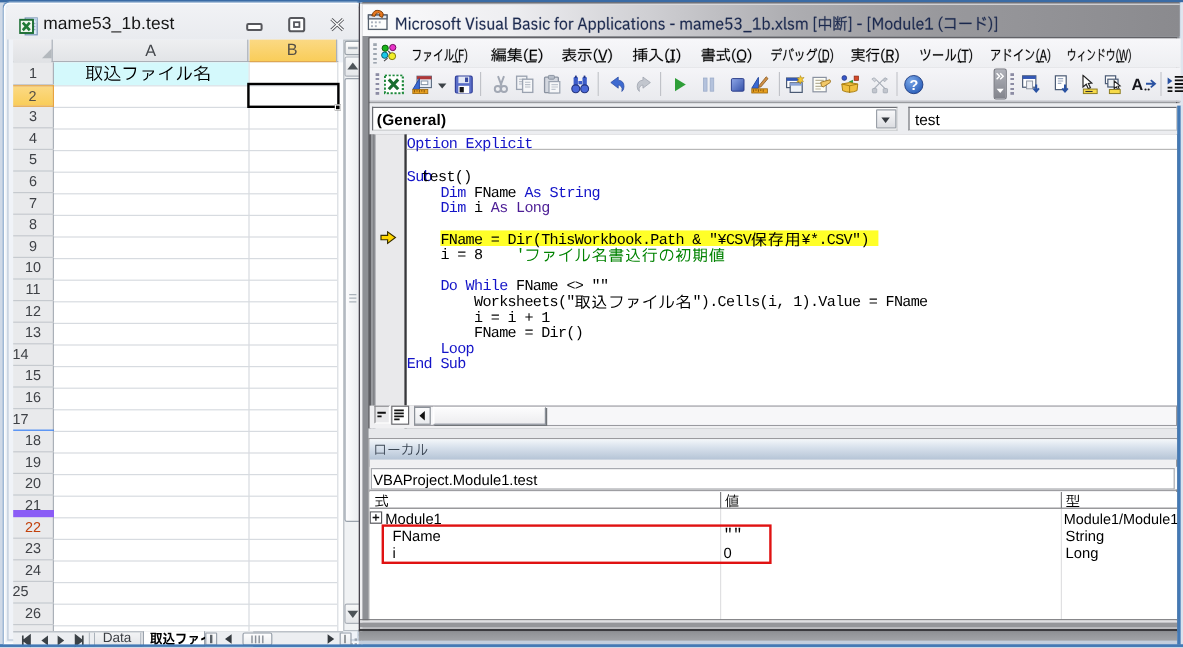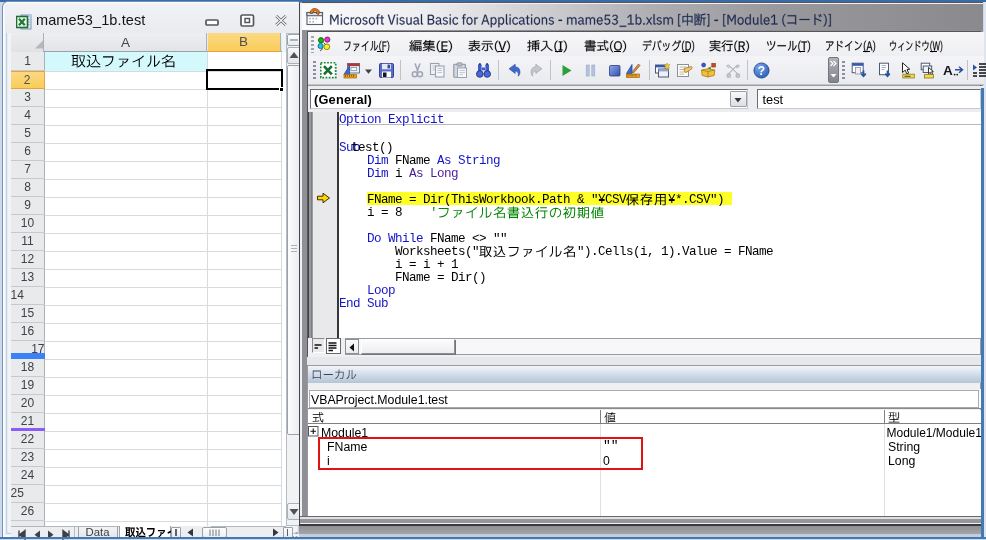"17" div { border-bottom: 6px solid #3b82f6 -> 1px solid #3b82f6; text-align: right -> left }
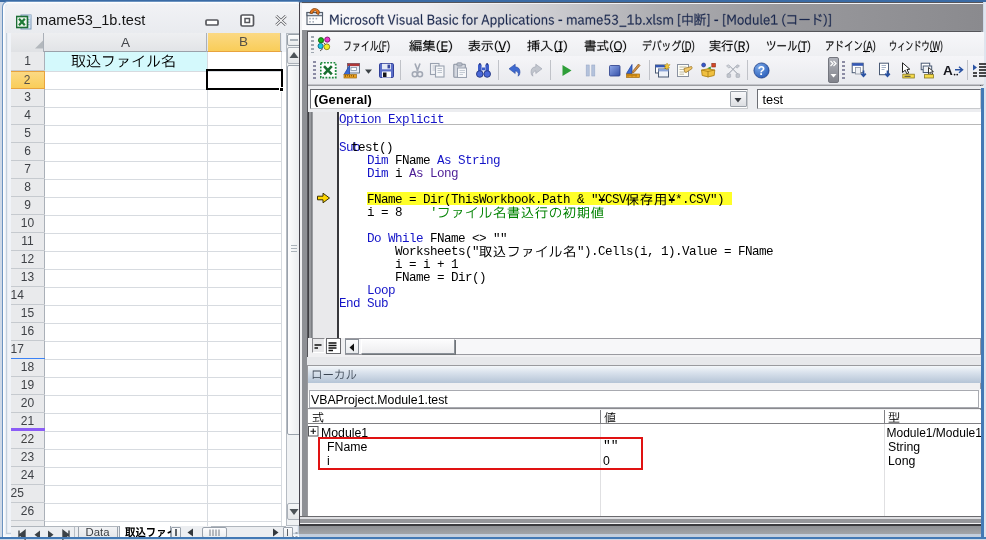"21" div { border-bottom: 3px solid #8b5cf6 -> 6px solid #8b5cf6 }
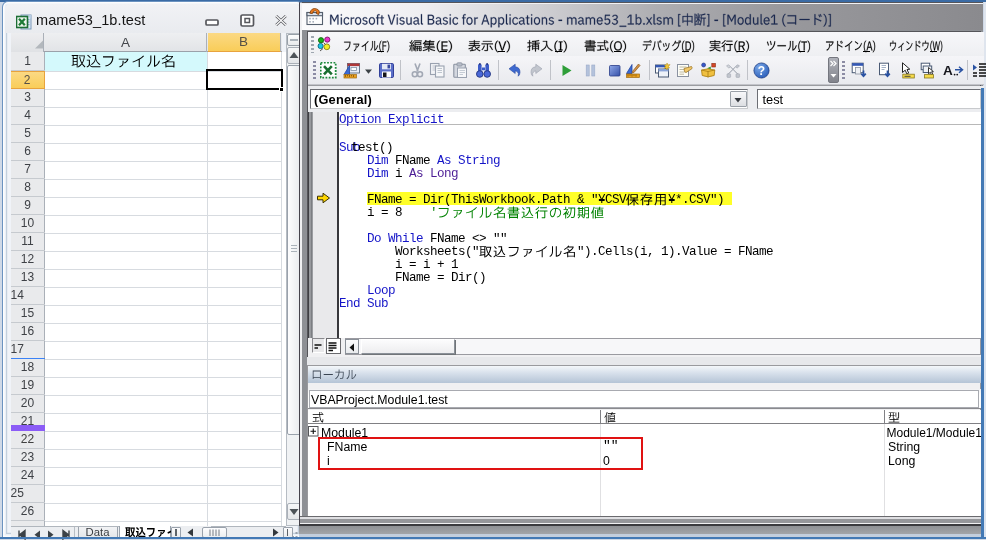"22" div { color: #404040 -> #c2410c }
